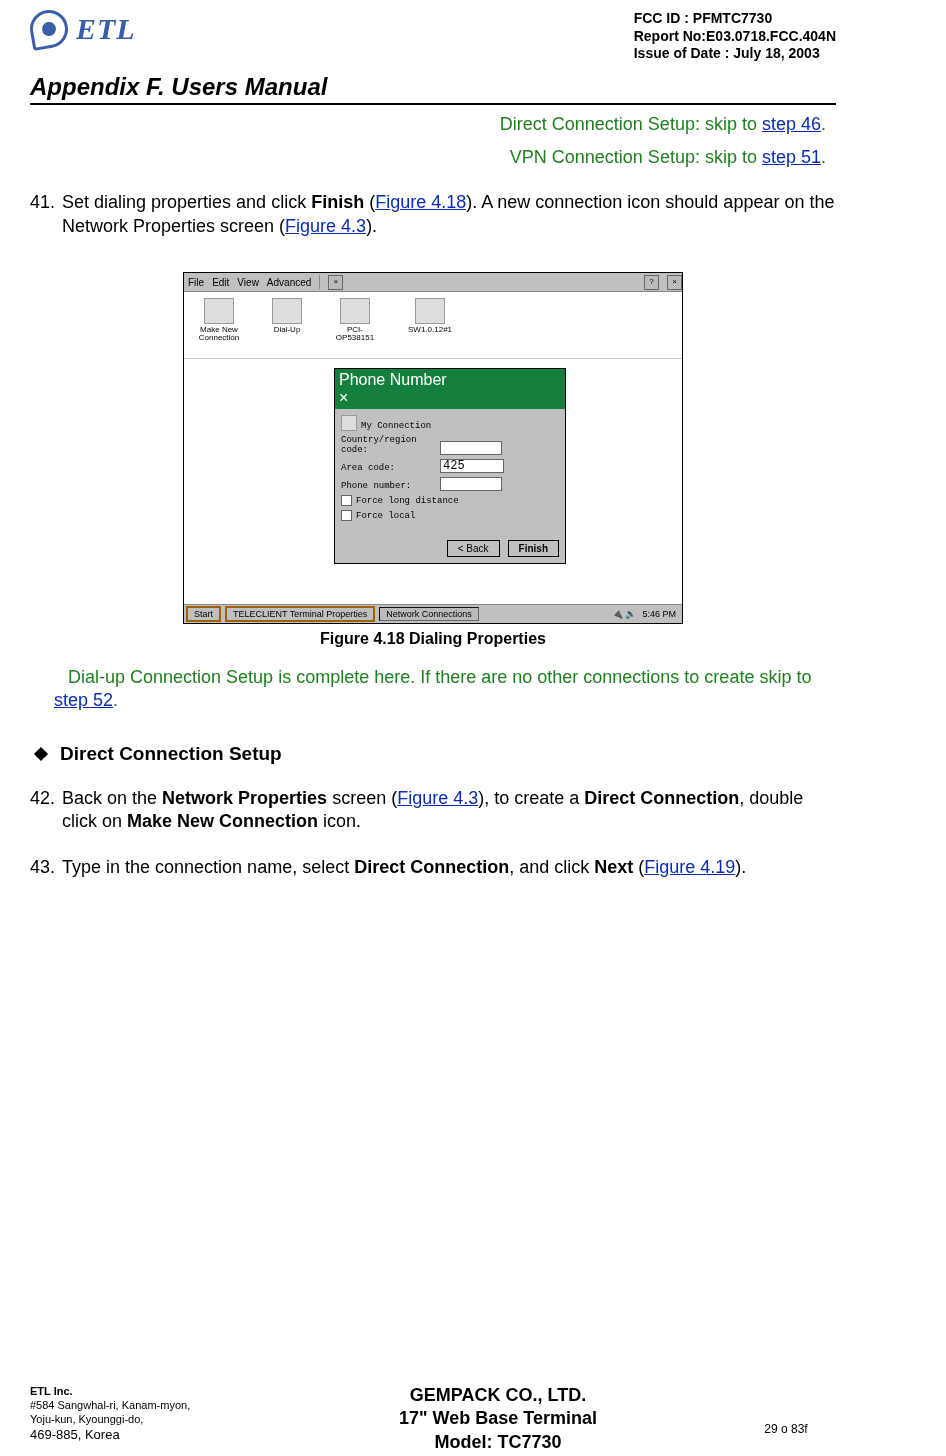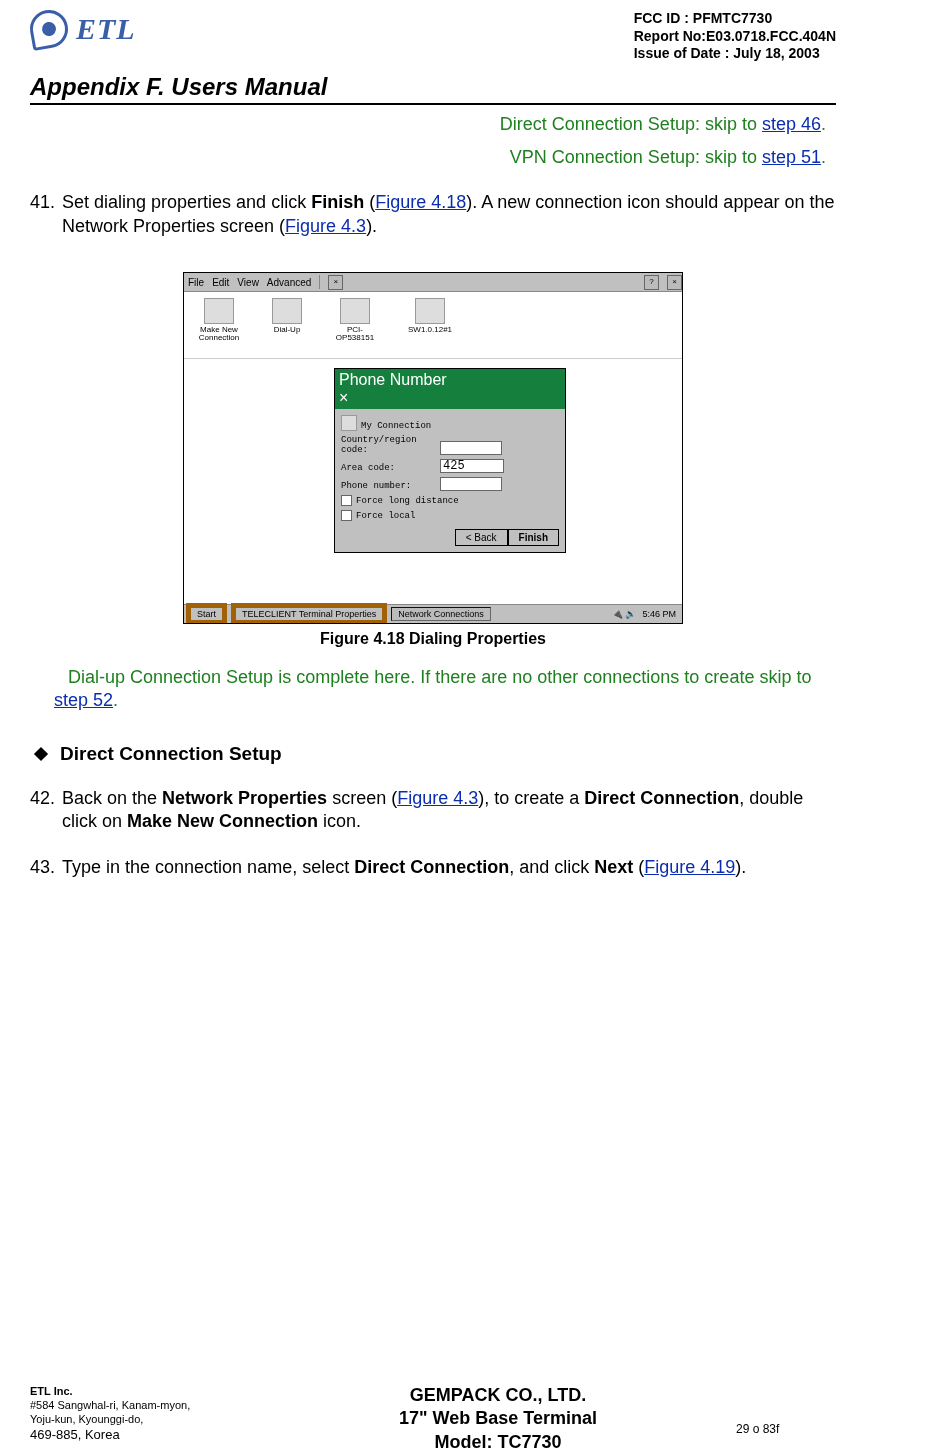"< Back" .dlg-buttons { gap: none -> 8px; margin-top: 8px -> 19px }
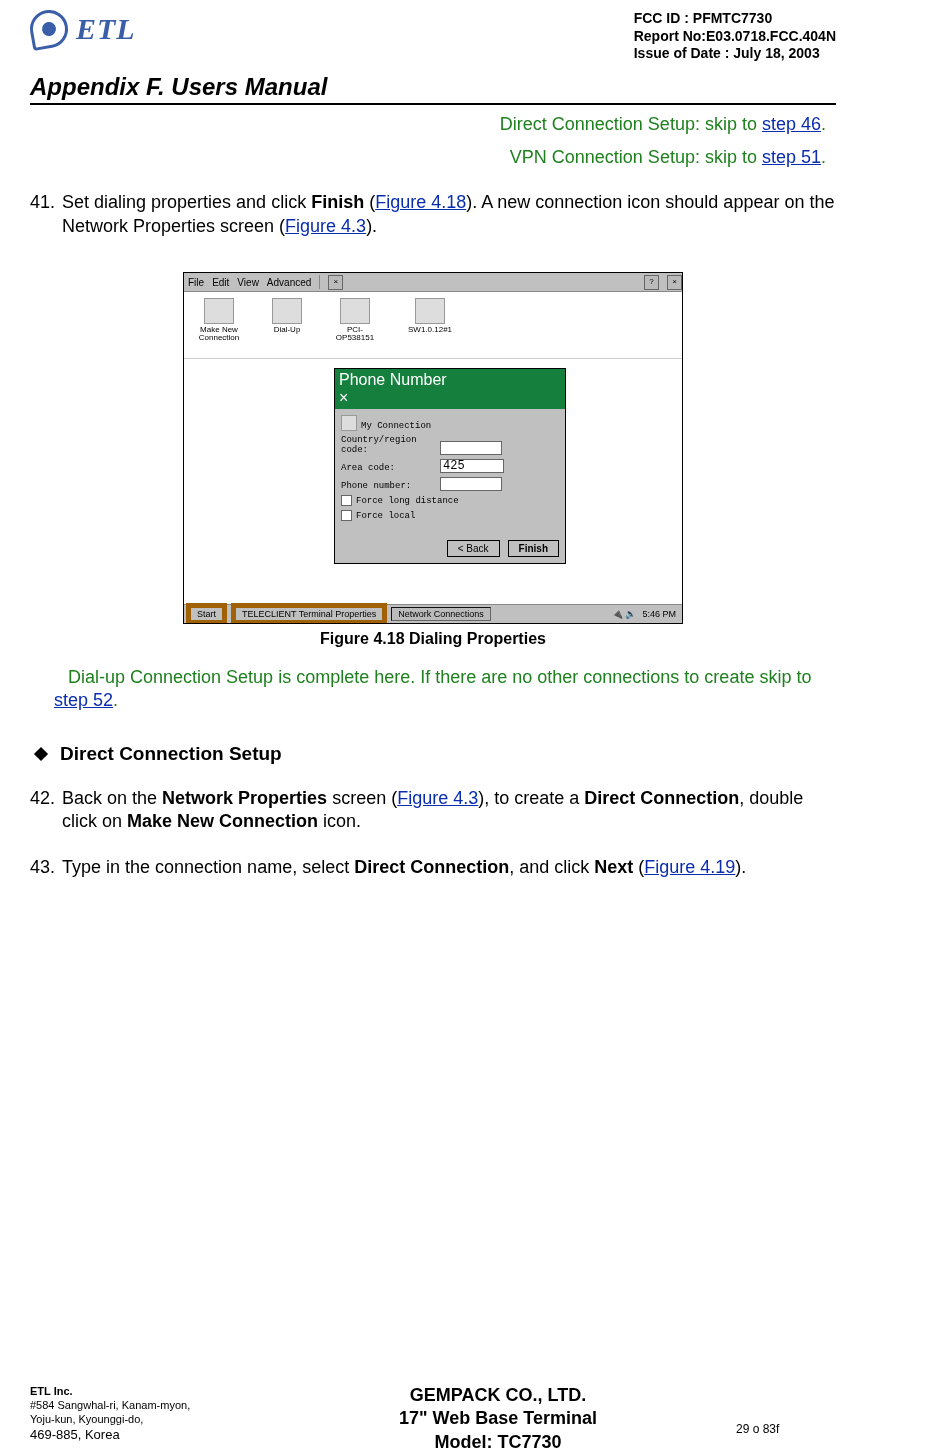"Start" .task-btn { border: 5px solid #a16207 -> 2px solid #a16207 }
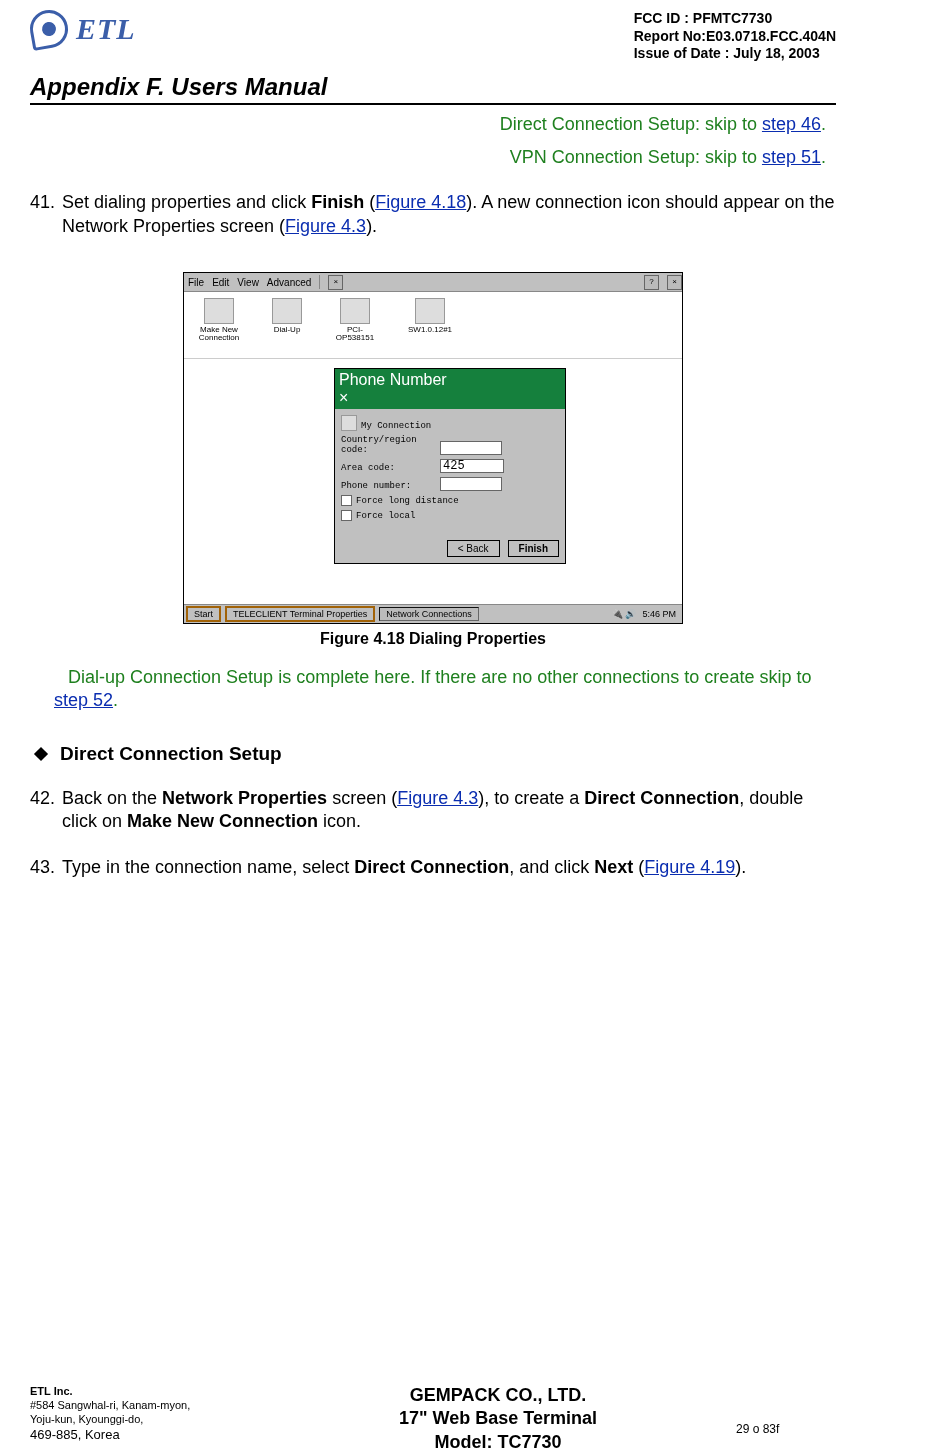"29 o 83f" .footer-right { text-align: left -> center }
